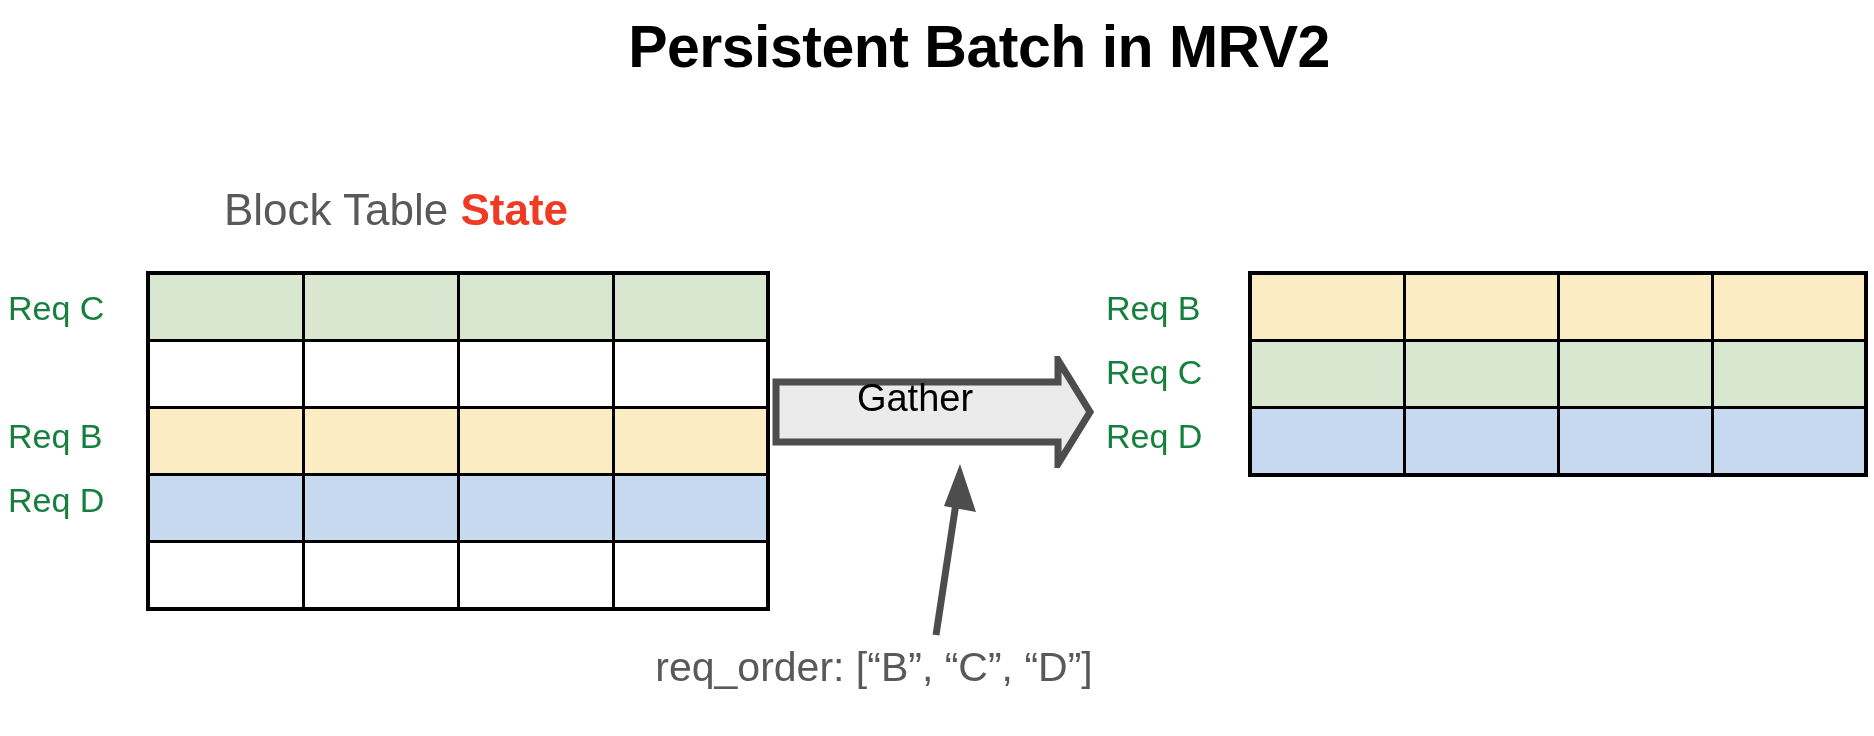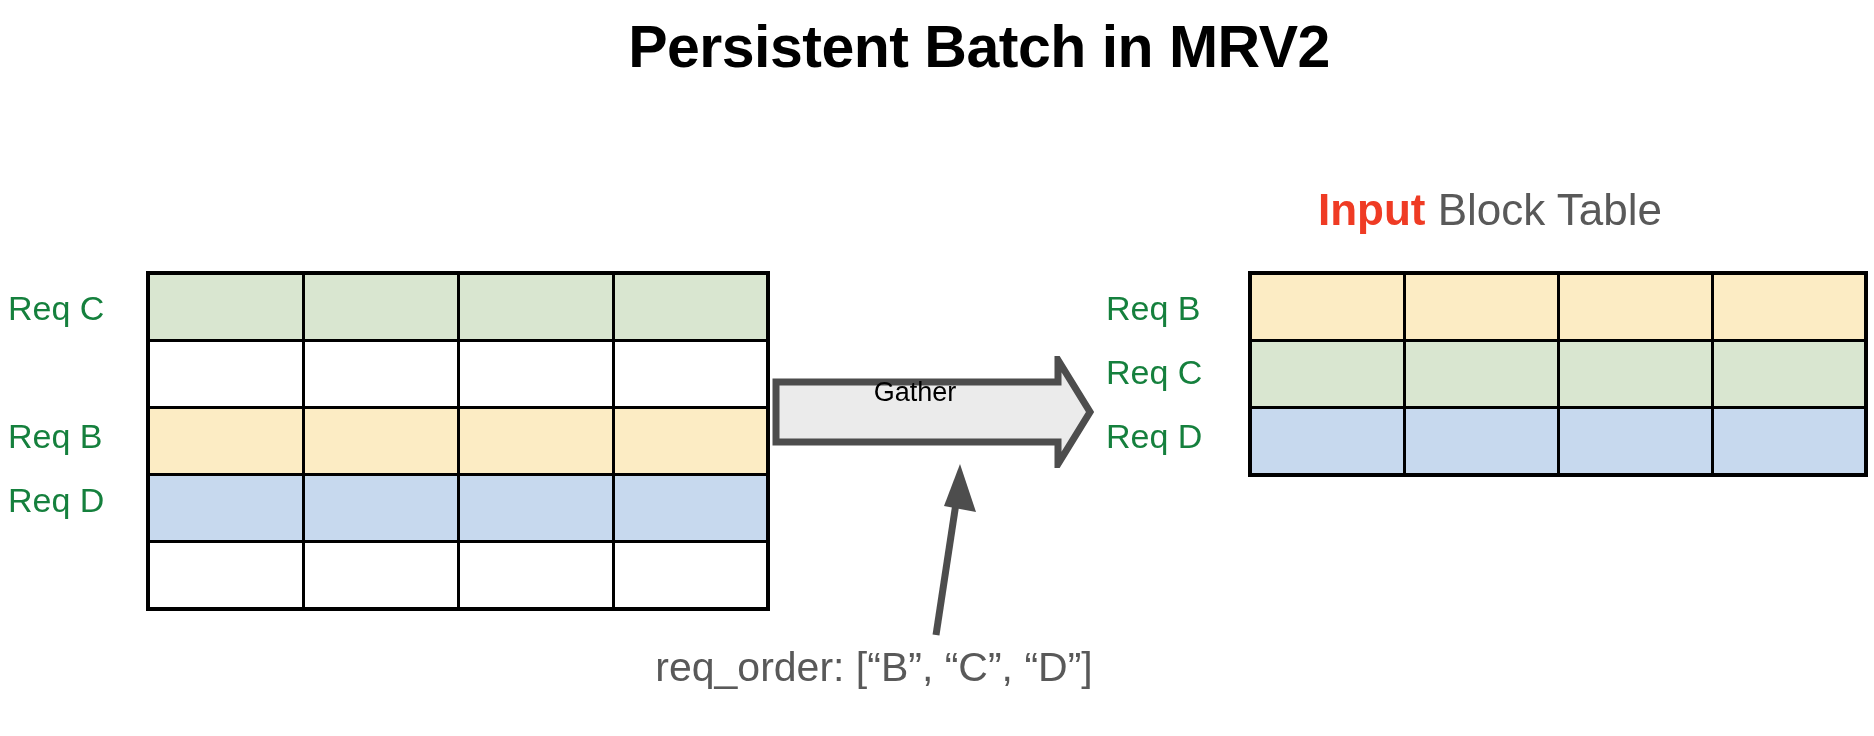"Block Table State" div.section-heading { html: none -> <div> <span>Block Table </span><span>State</span> </div> }
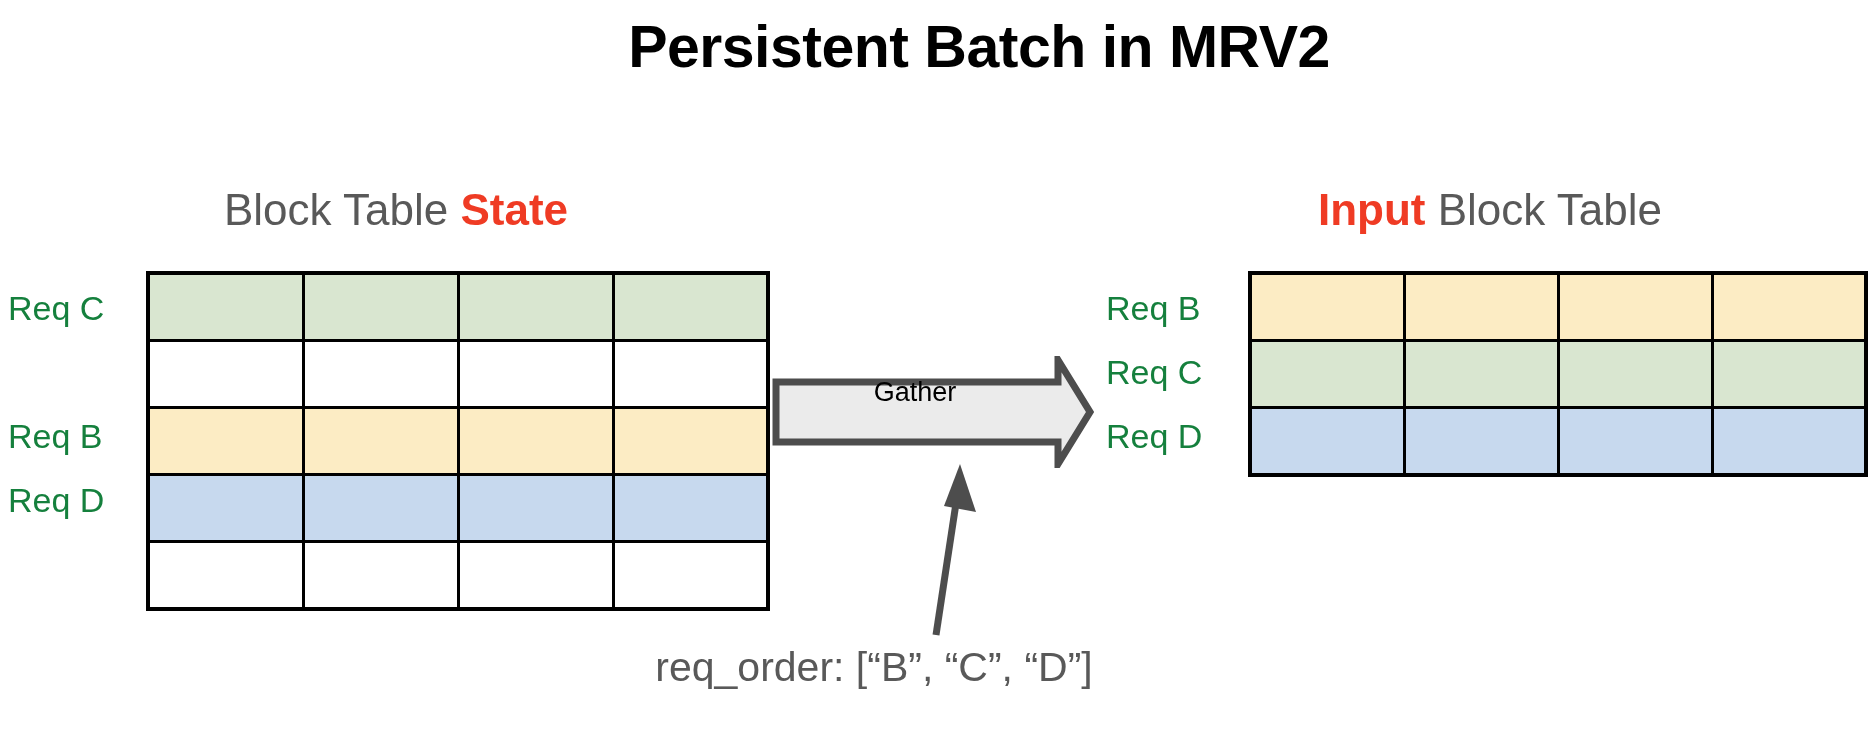"Input Block Table" div.section-heading { html: <div> <span>Input</span><span> Block Table</span> </div> -> none }
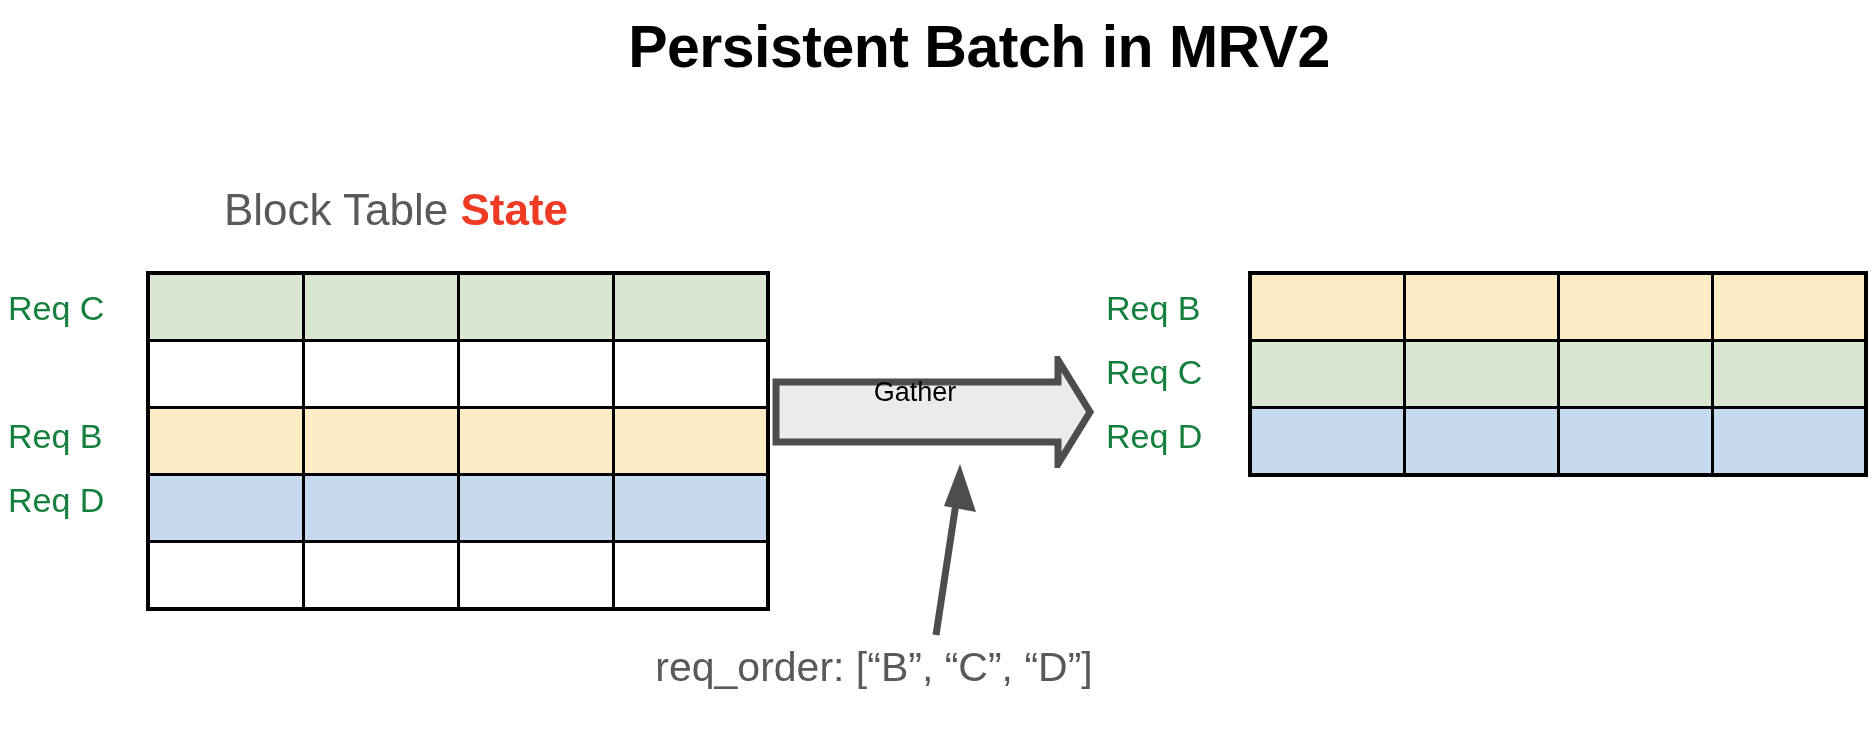"Gather" #gather-label { font-size: 27px -> 38px }
